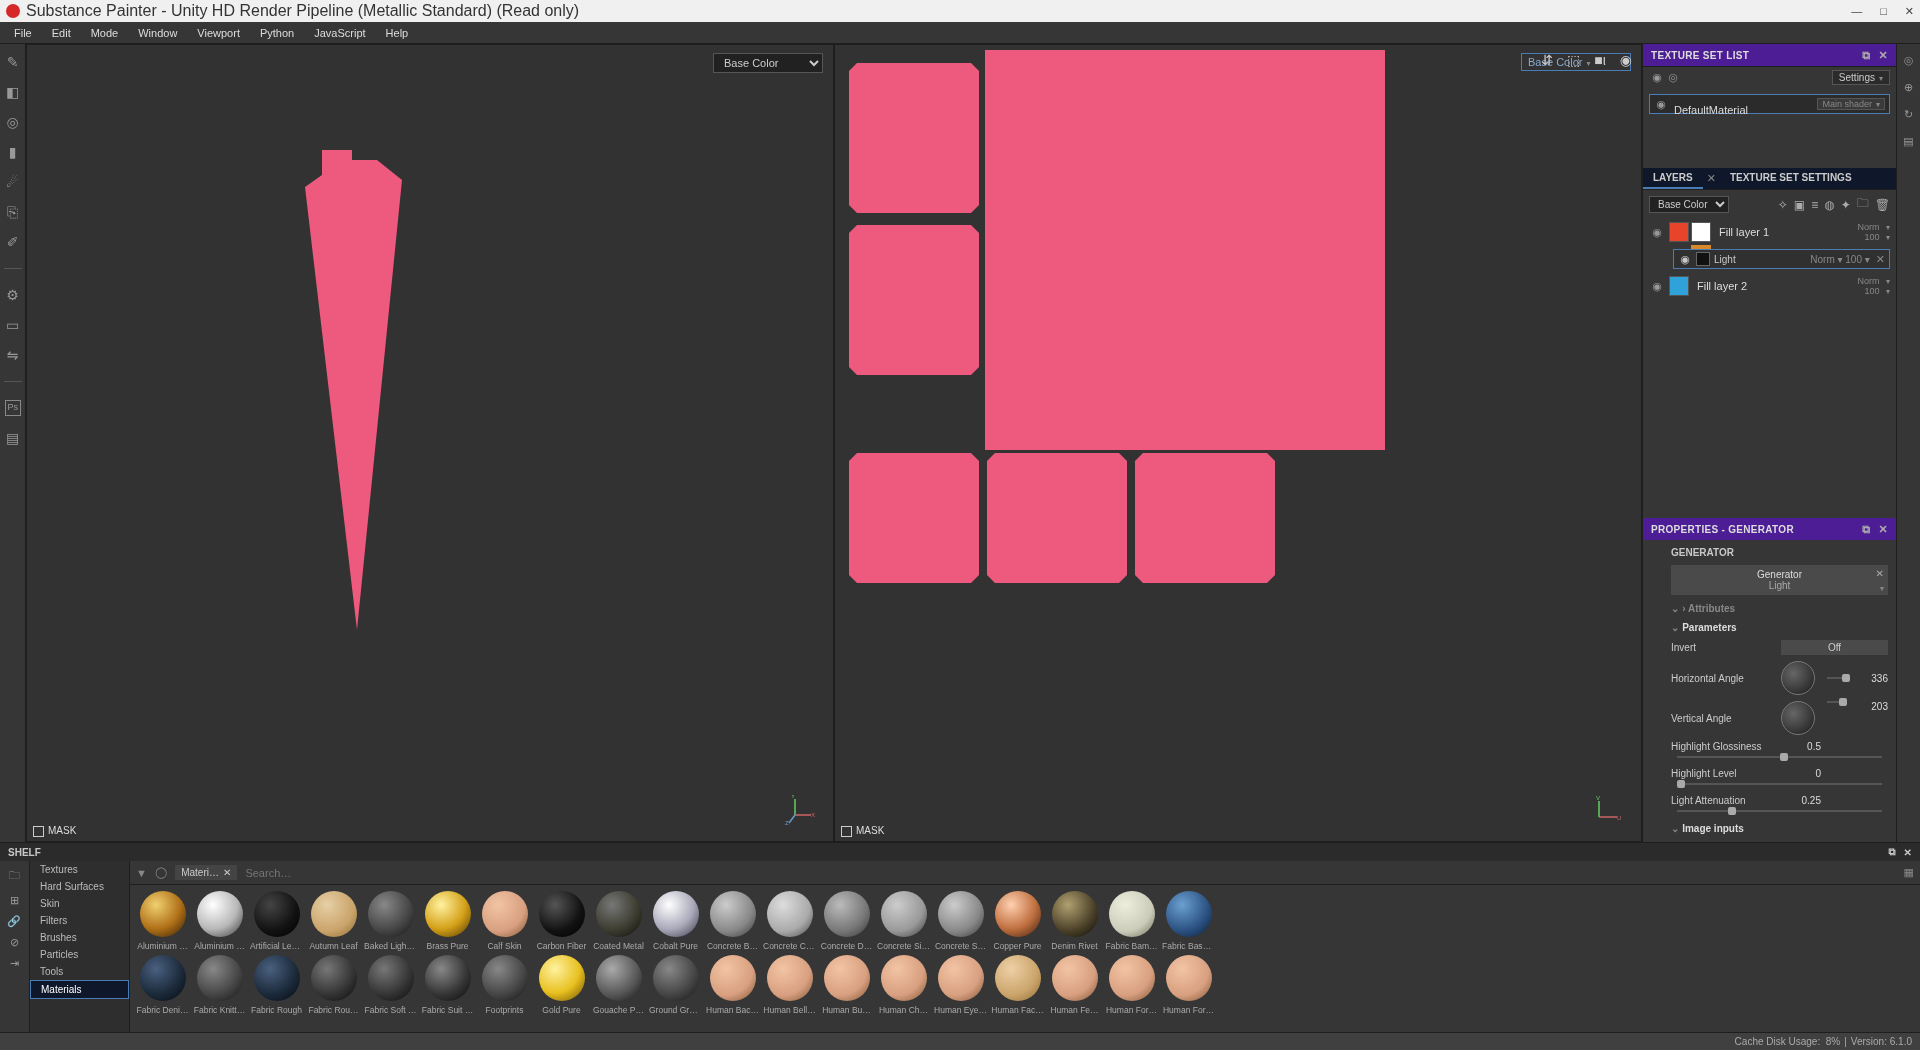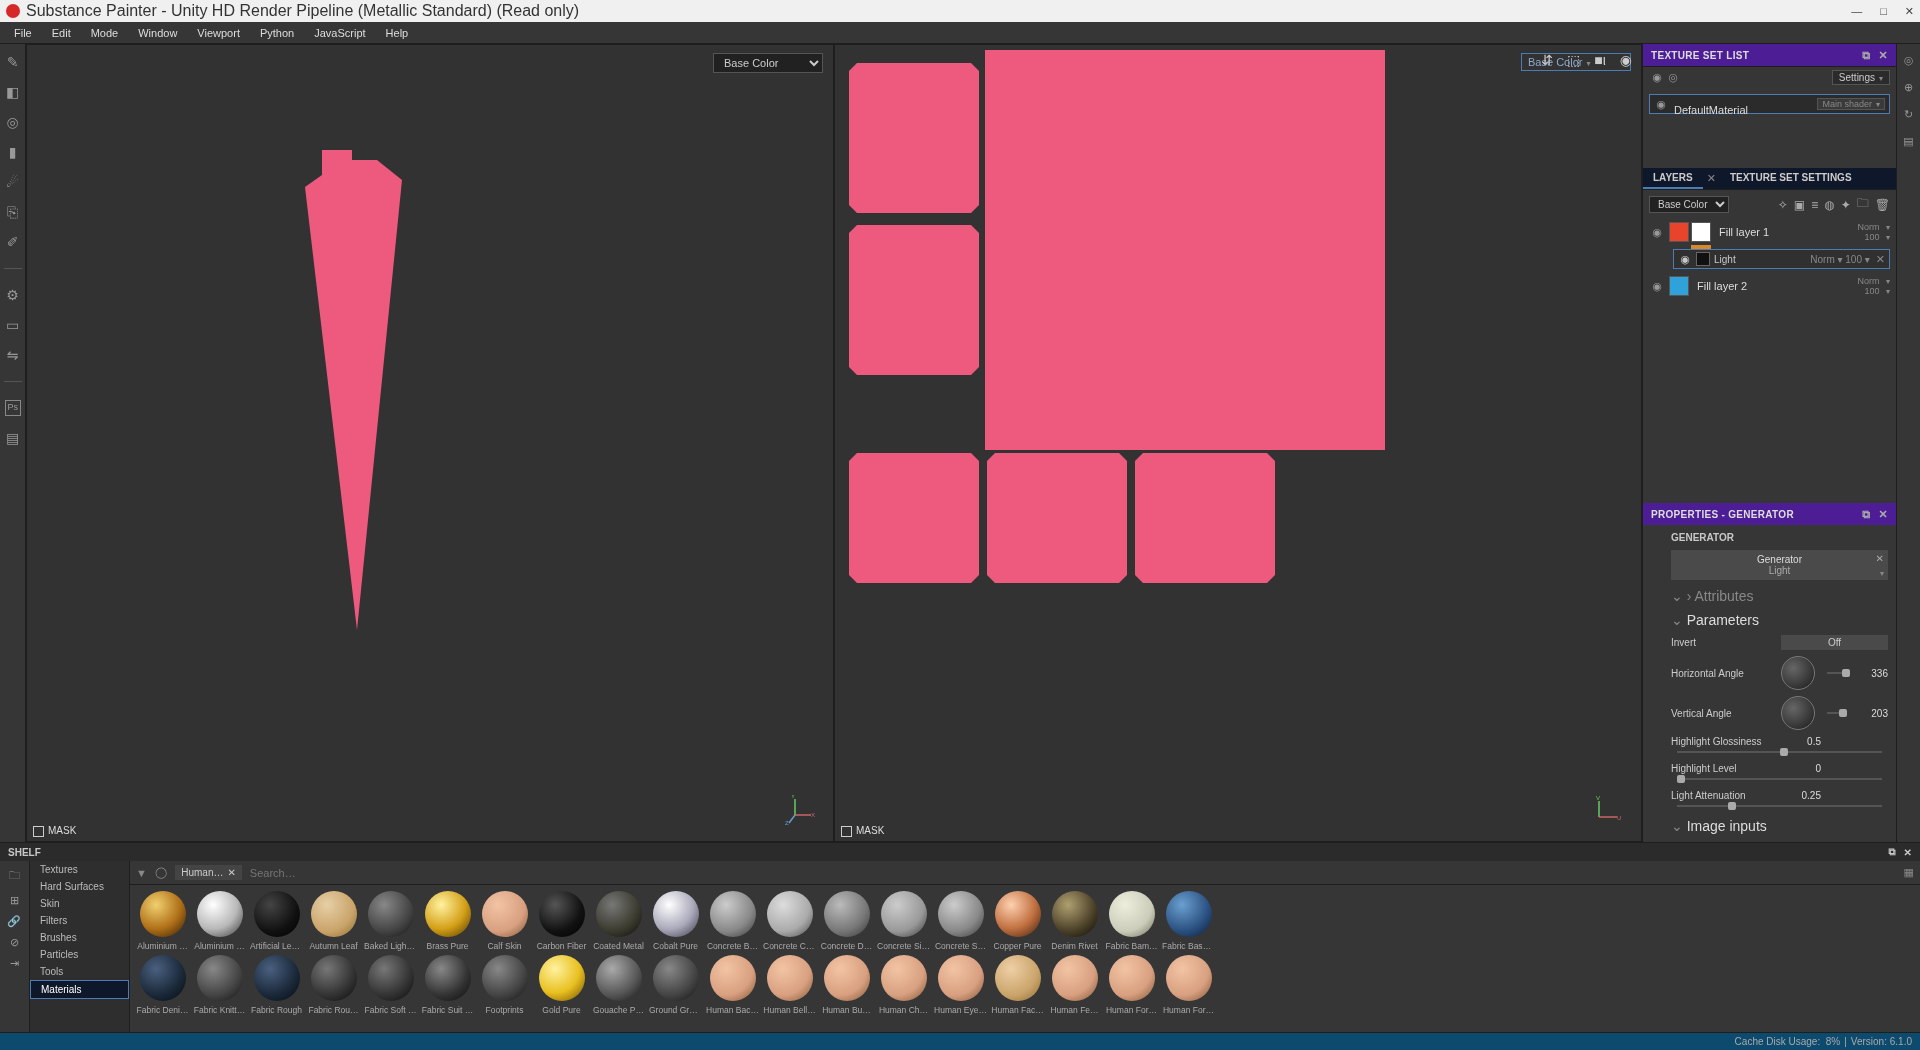"› Attributes" .group-head { font-size: 14px -> 10px; font-weight: normal -> bold }
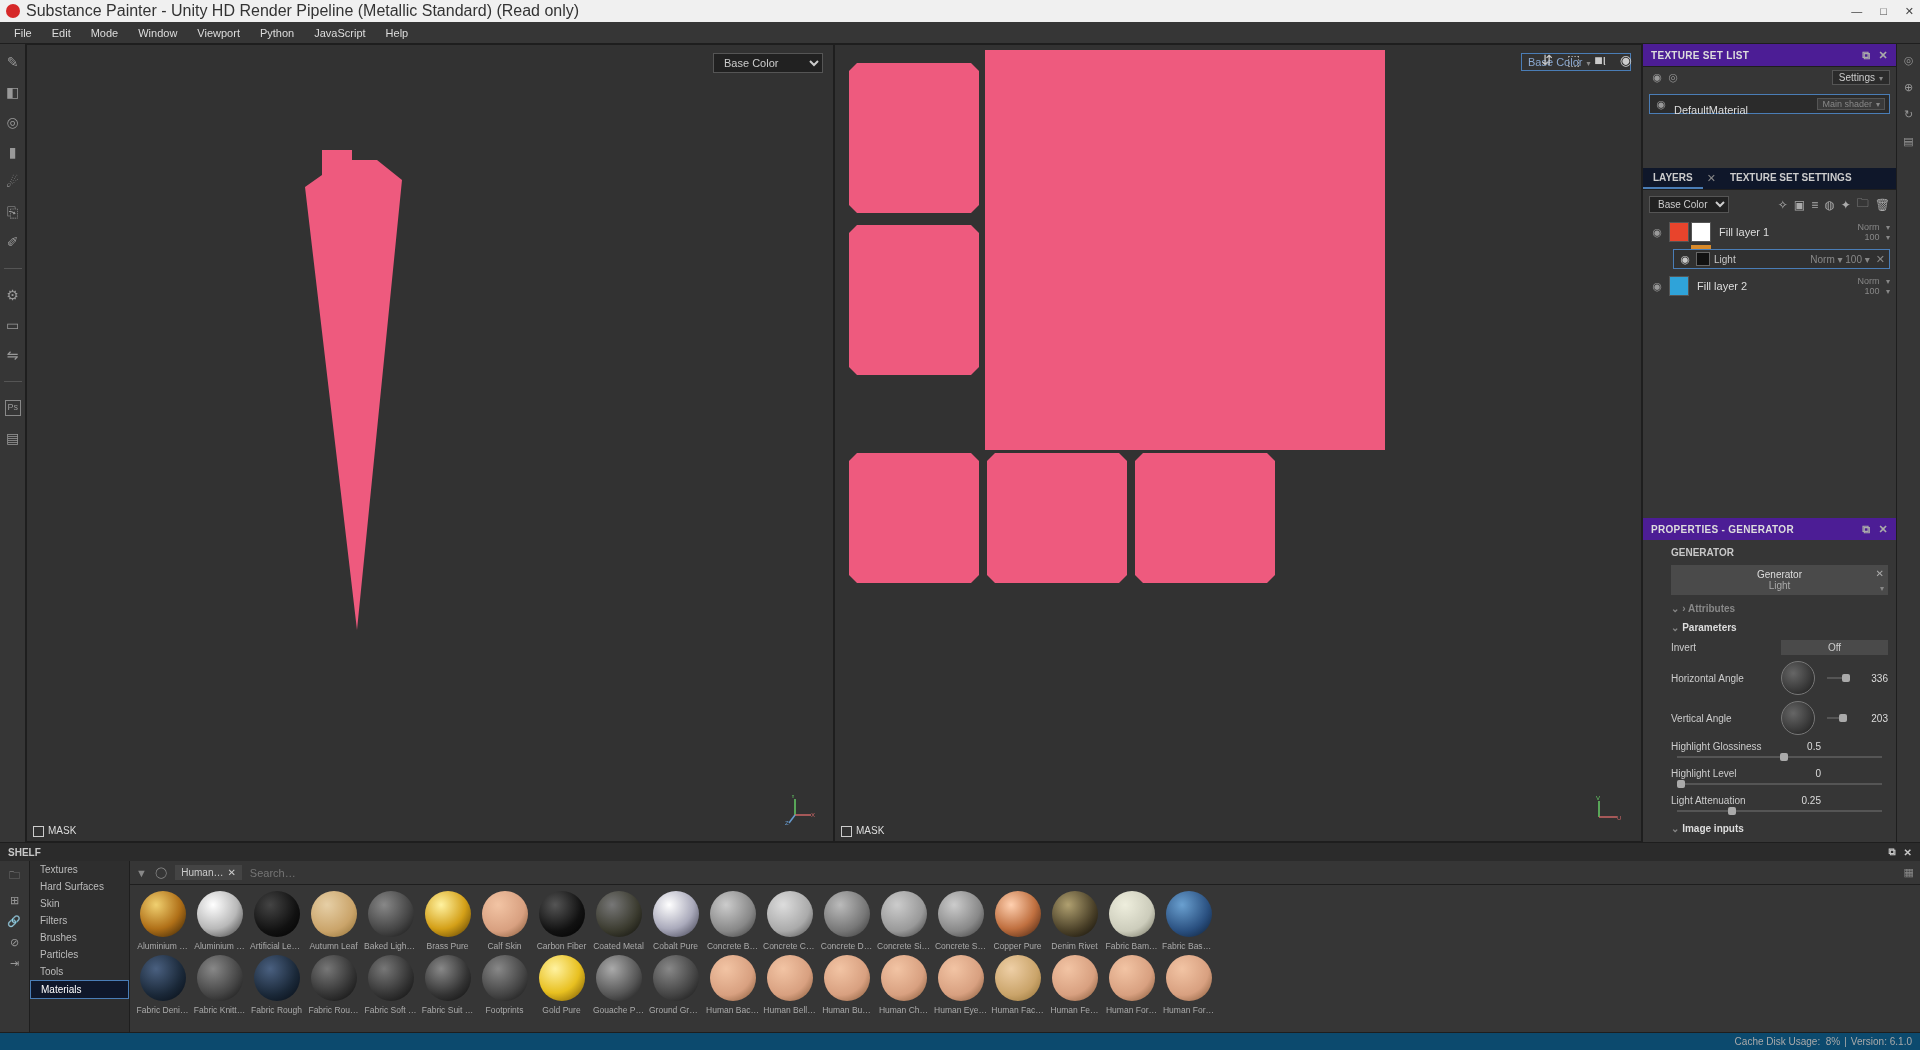"203" div { align-items: center -> none }
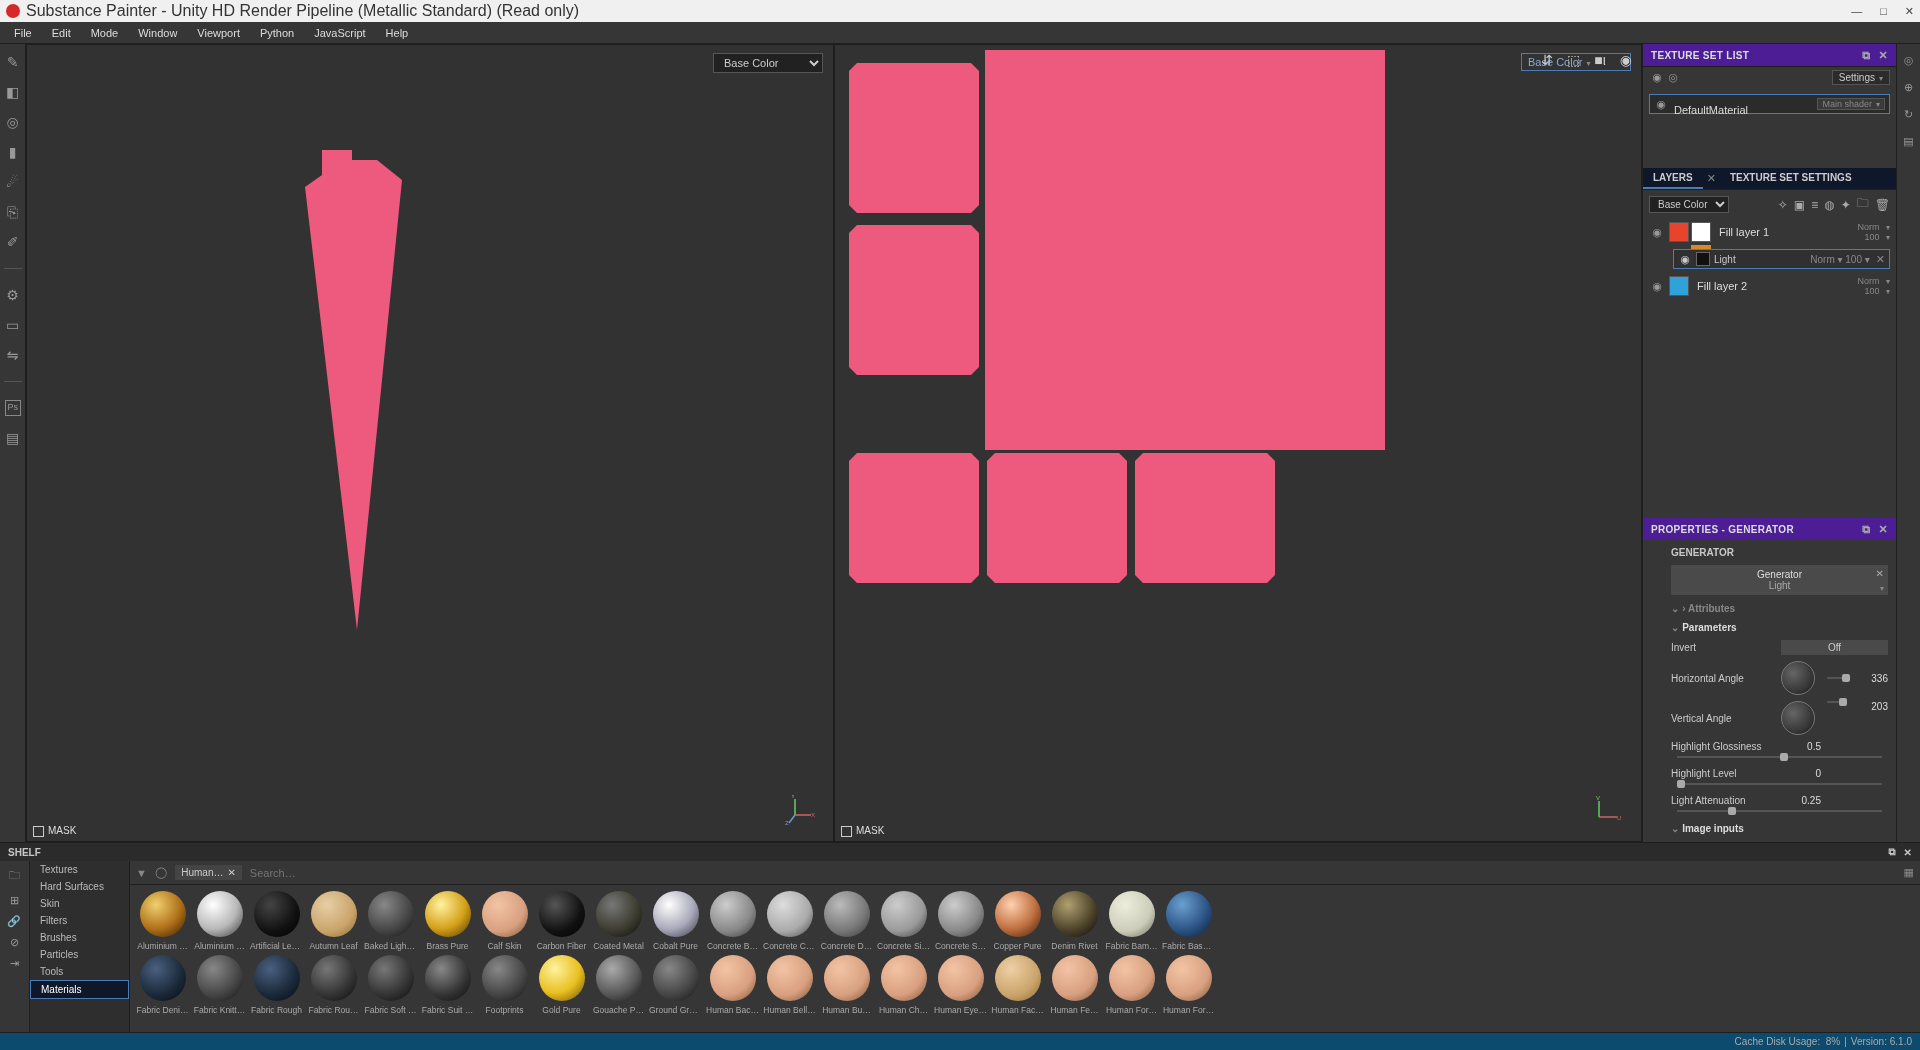"Human…" span { text: Human -> Materi }
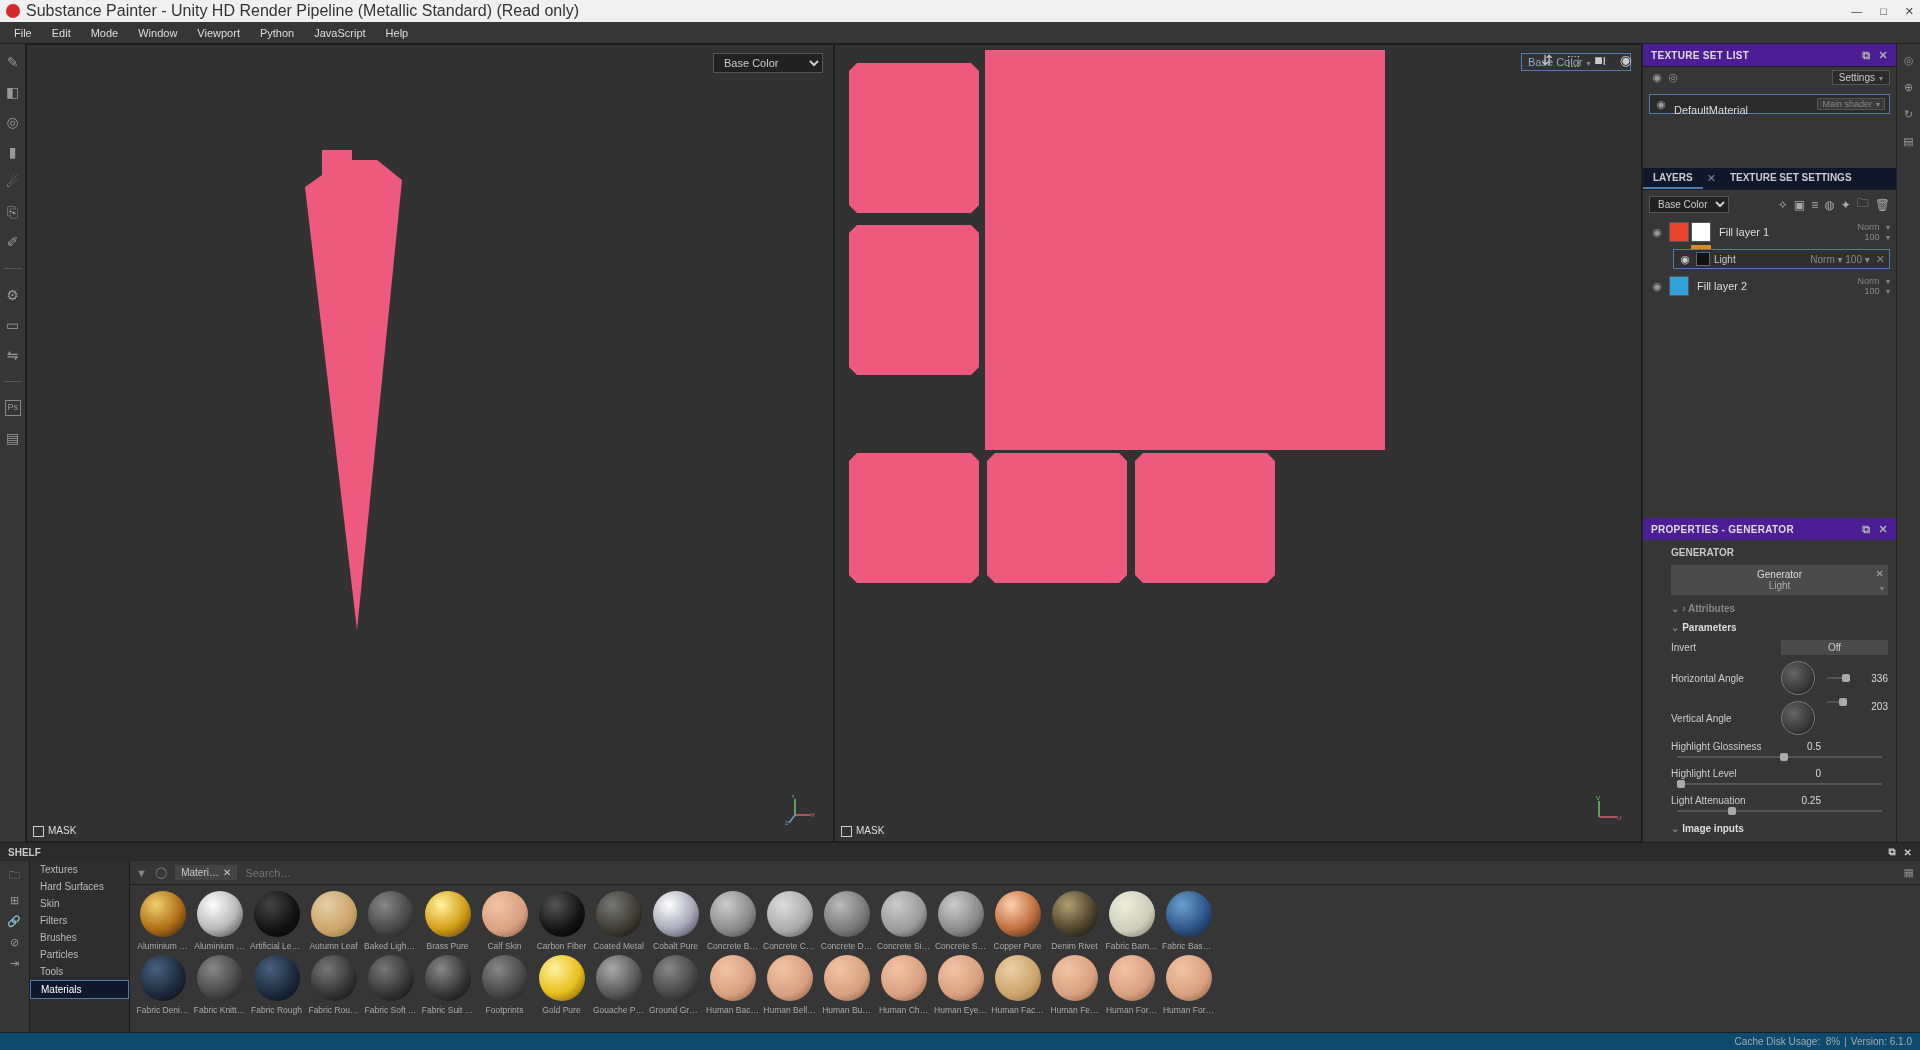"Cache Disk Usage:" .status-bar { background: #0c4a6e -> #404040 }
